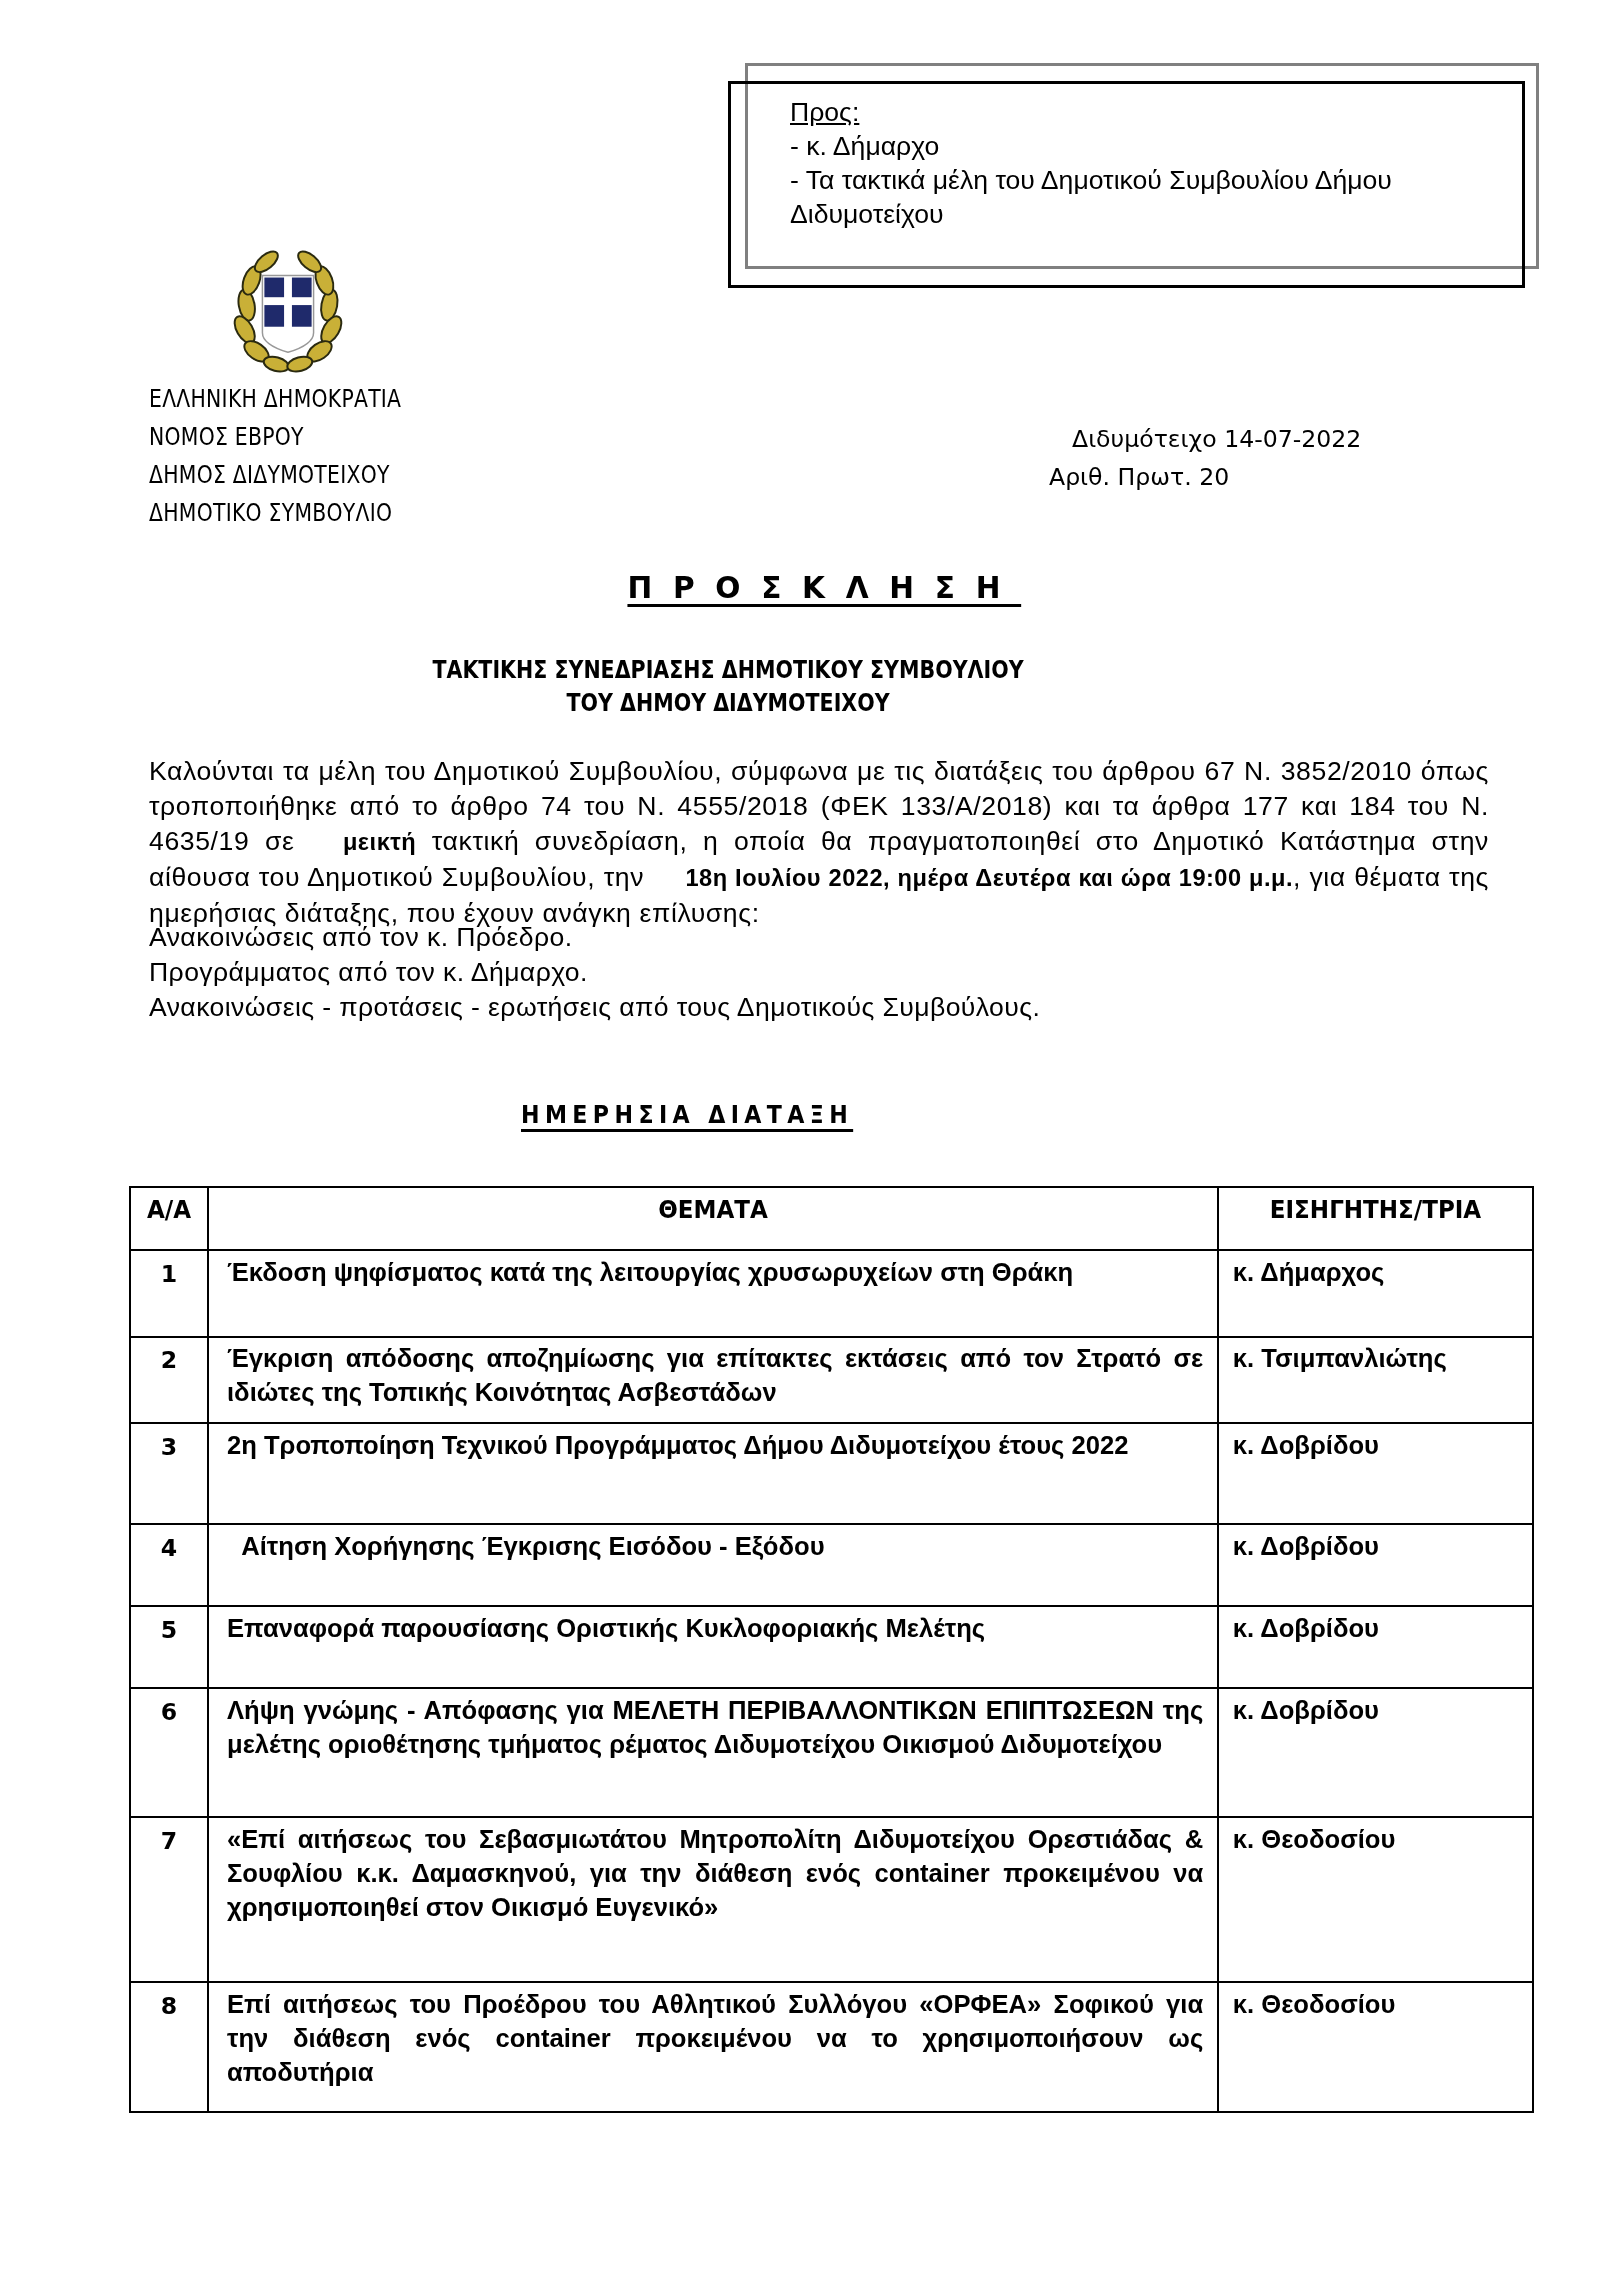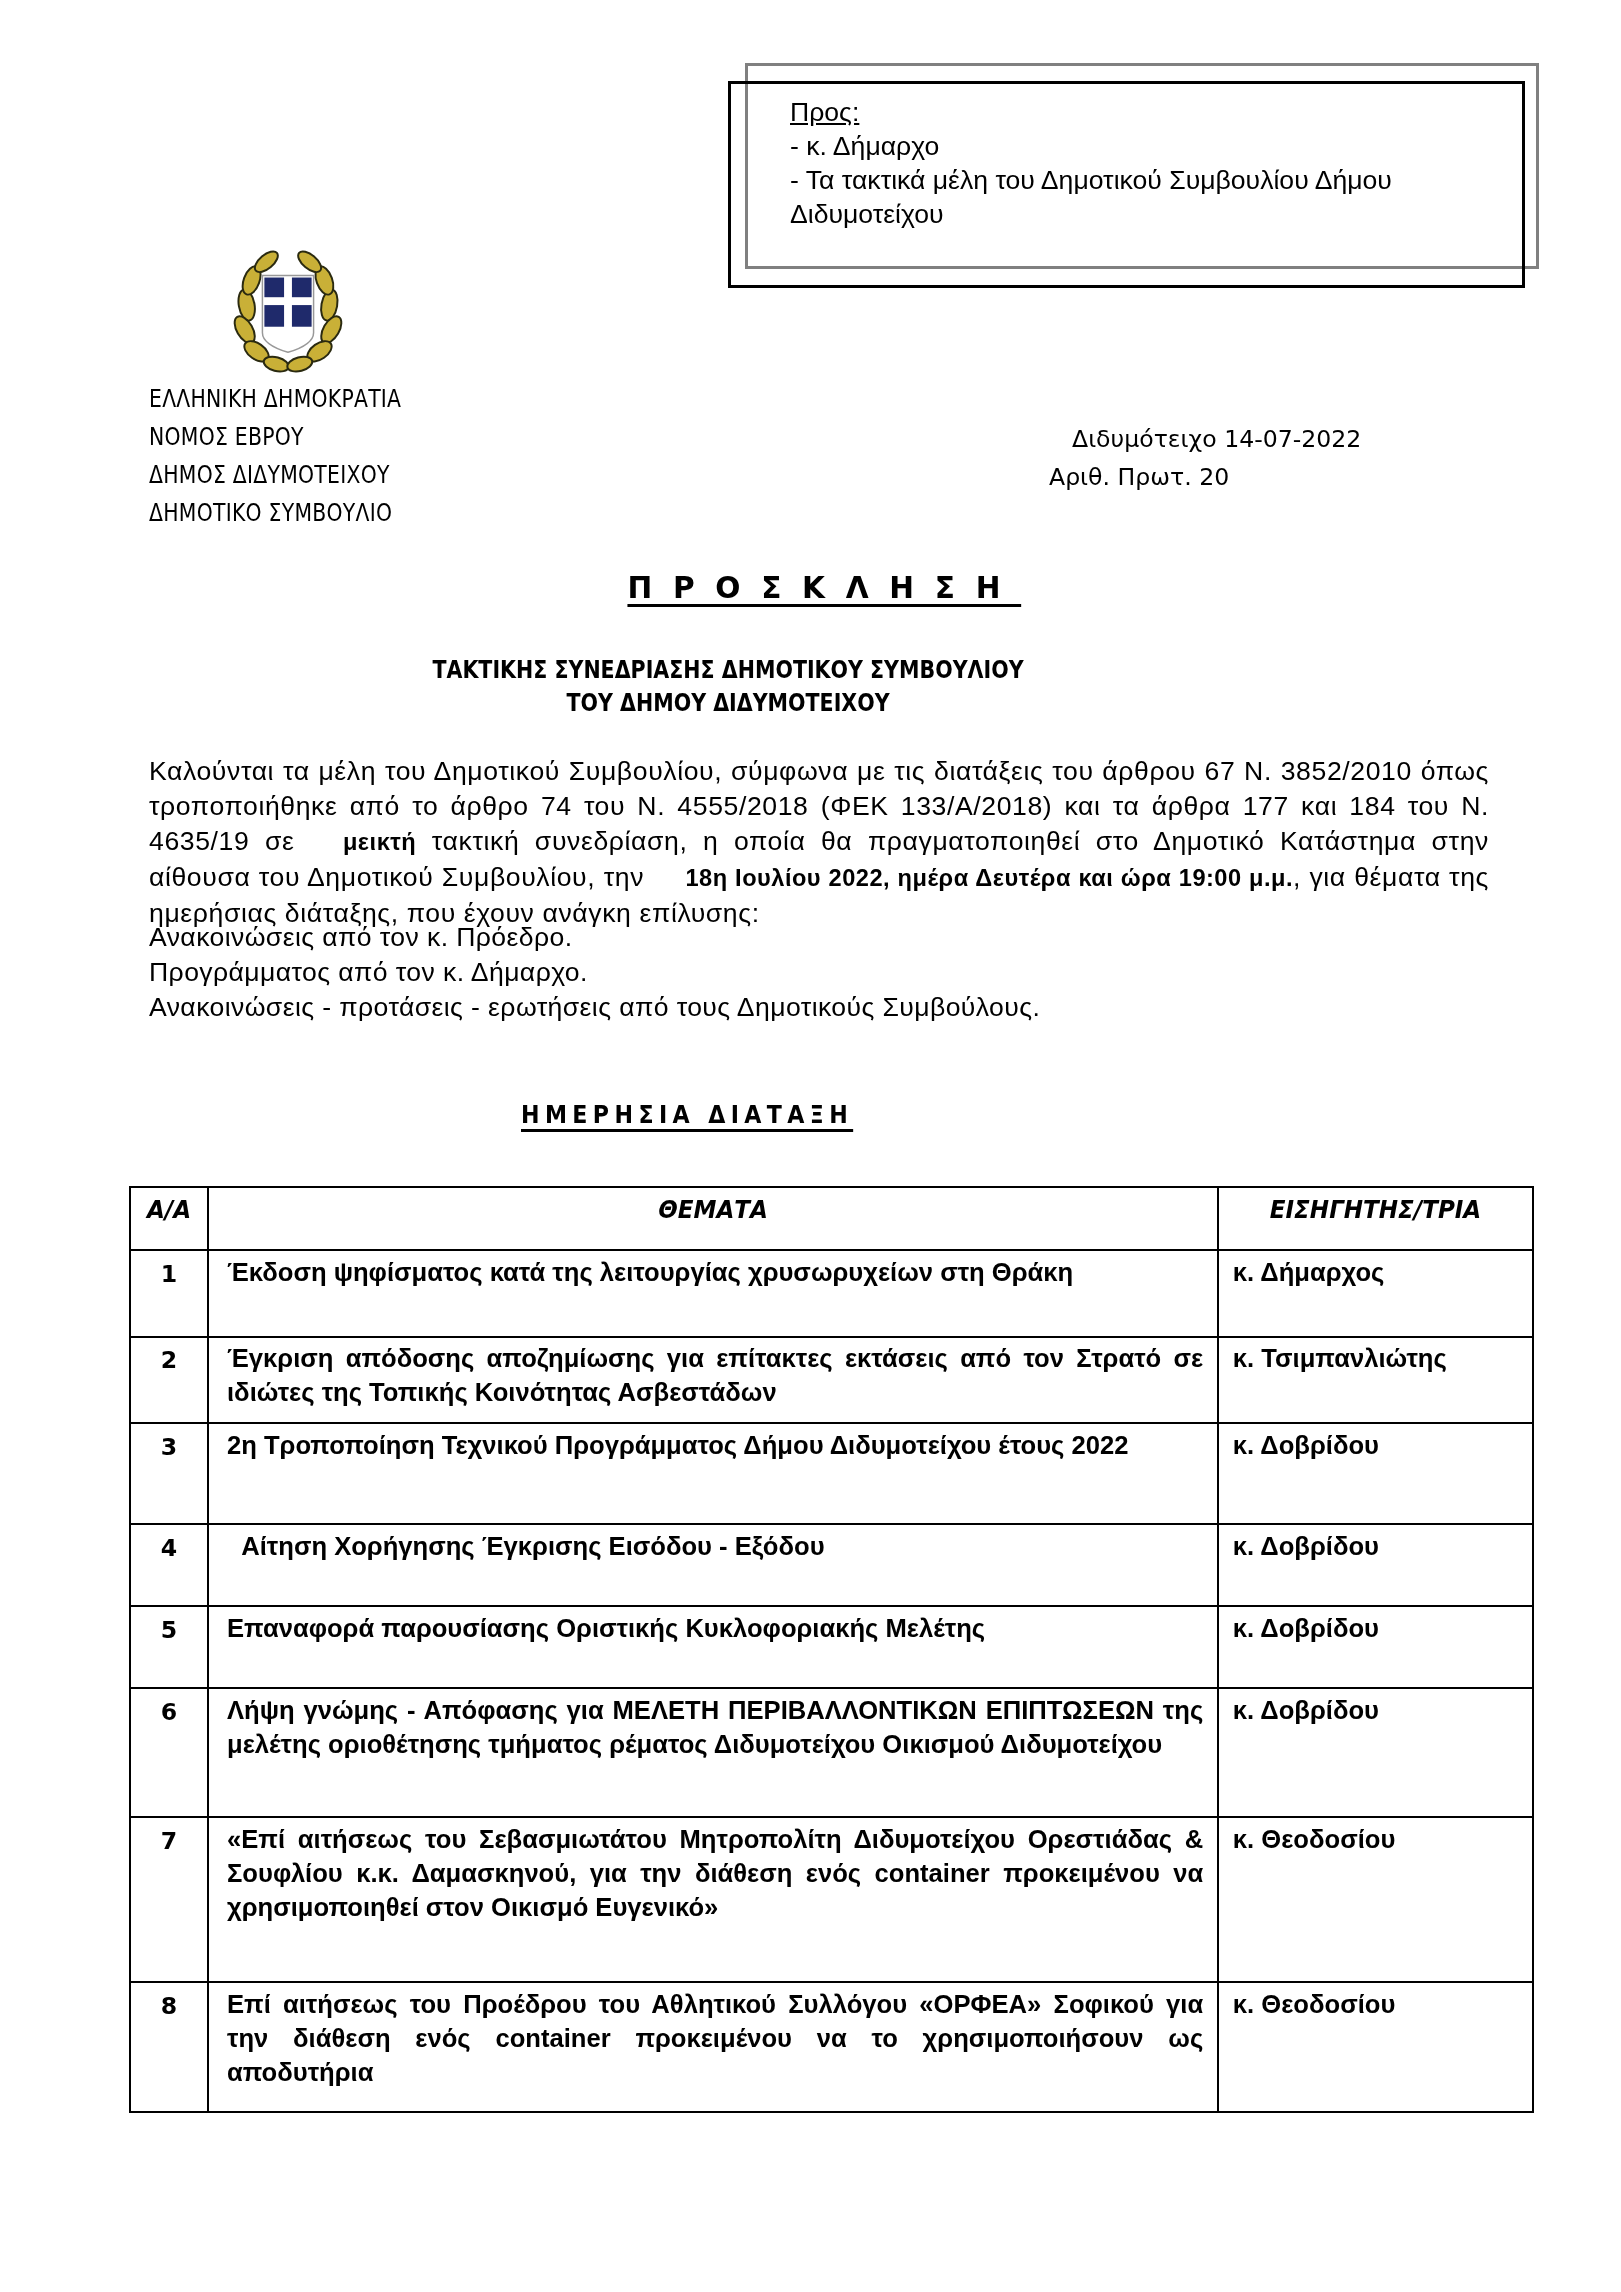"Α/Α" table.agenda th { font-style: italic -> none }
